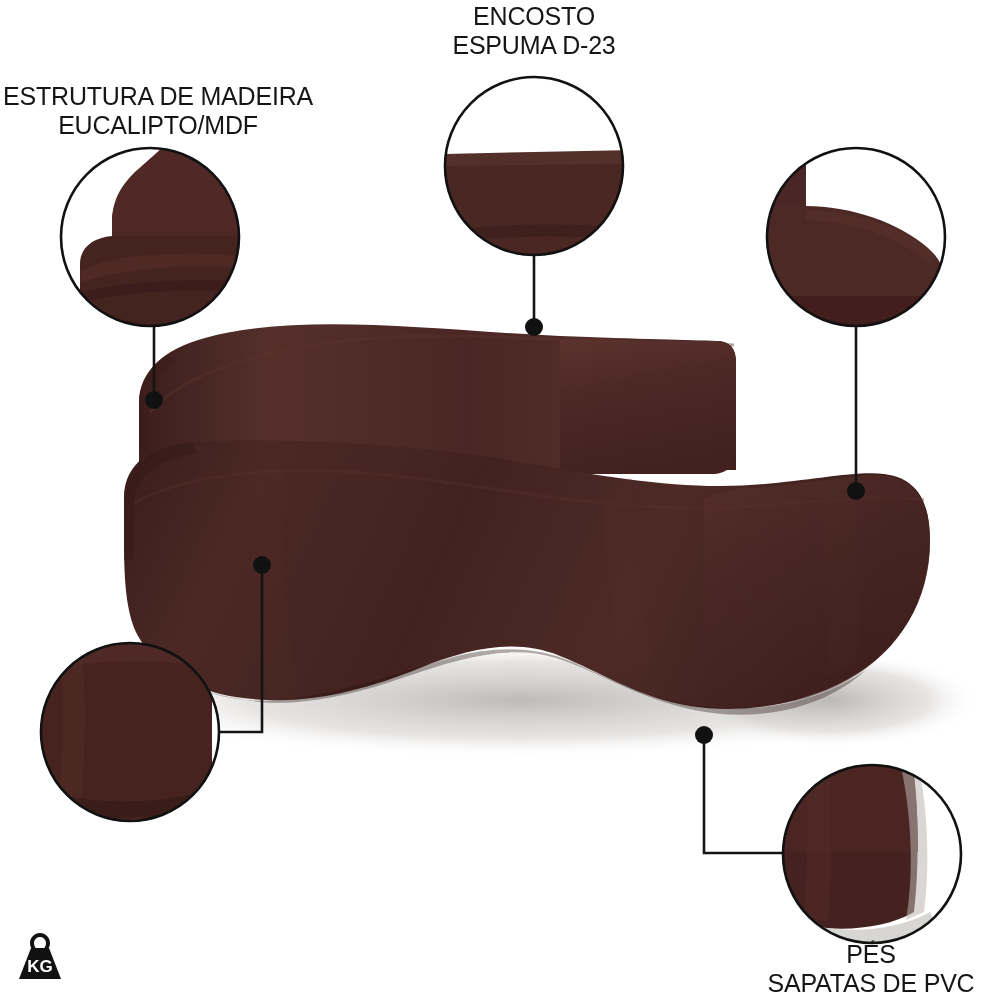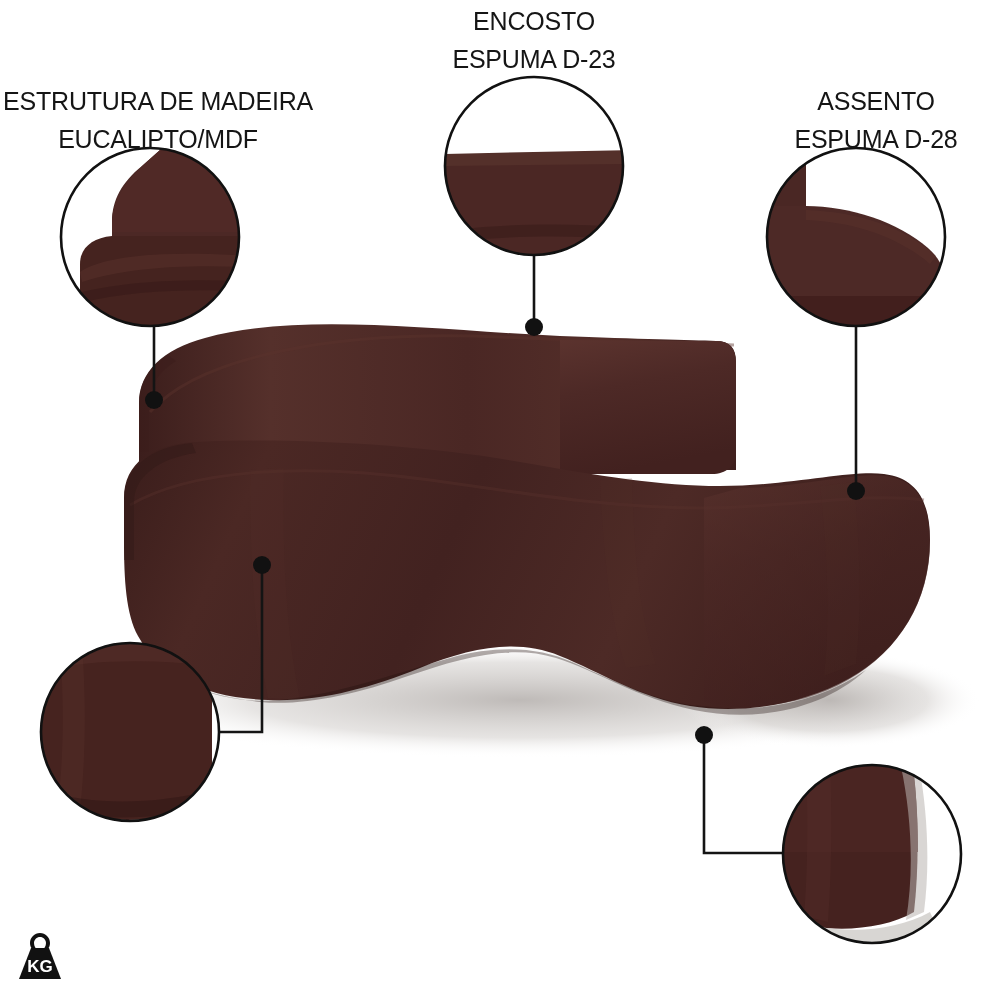"ENCOSTO" .callout-label { line-height: 38px -> 29px }
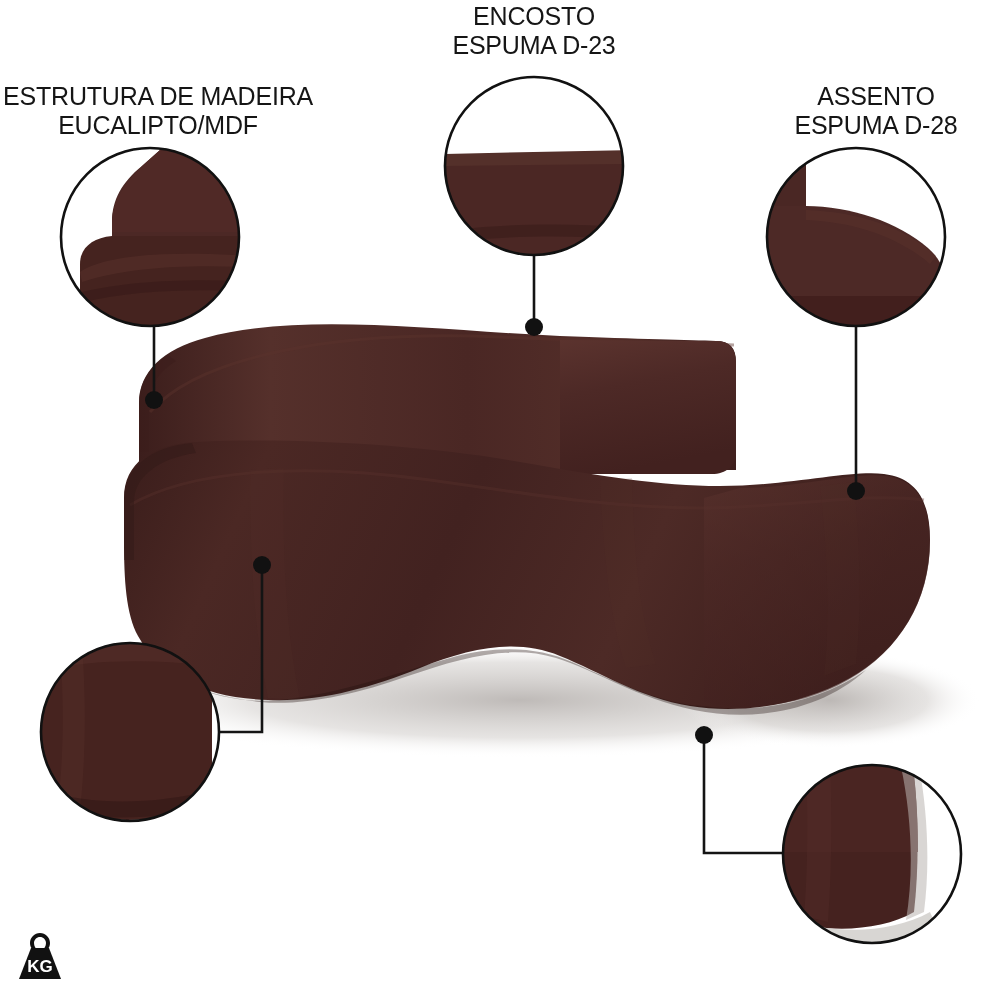"ASSENTO" div.callout-label { html: <div>ASSENTO ESPUMA D-28</div> -> none }
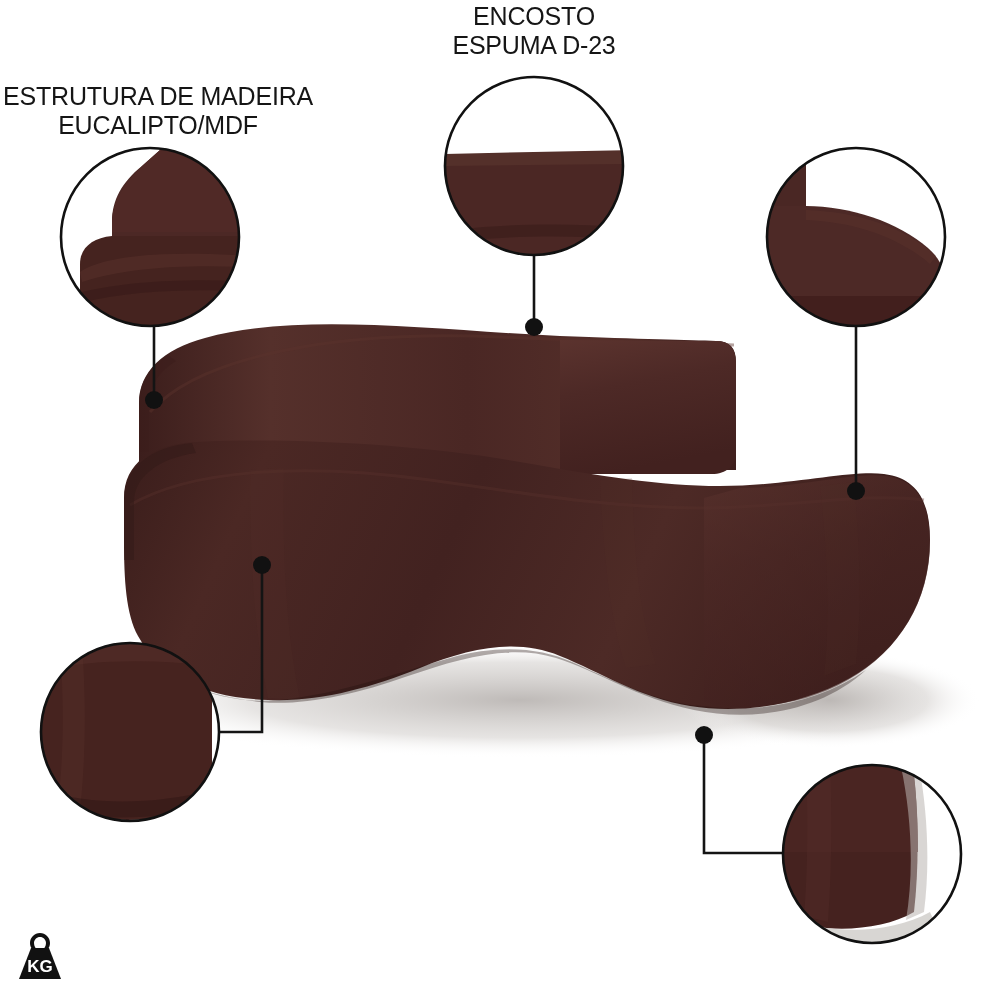"PÉS" div.callout-label { html: none -> <div>PÉS SAPATAS DE PVC</div> }
